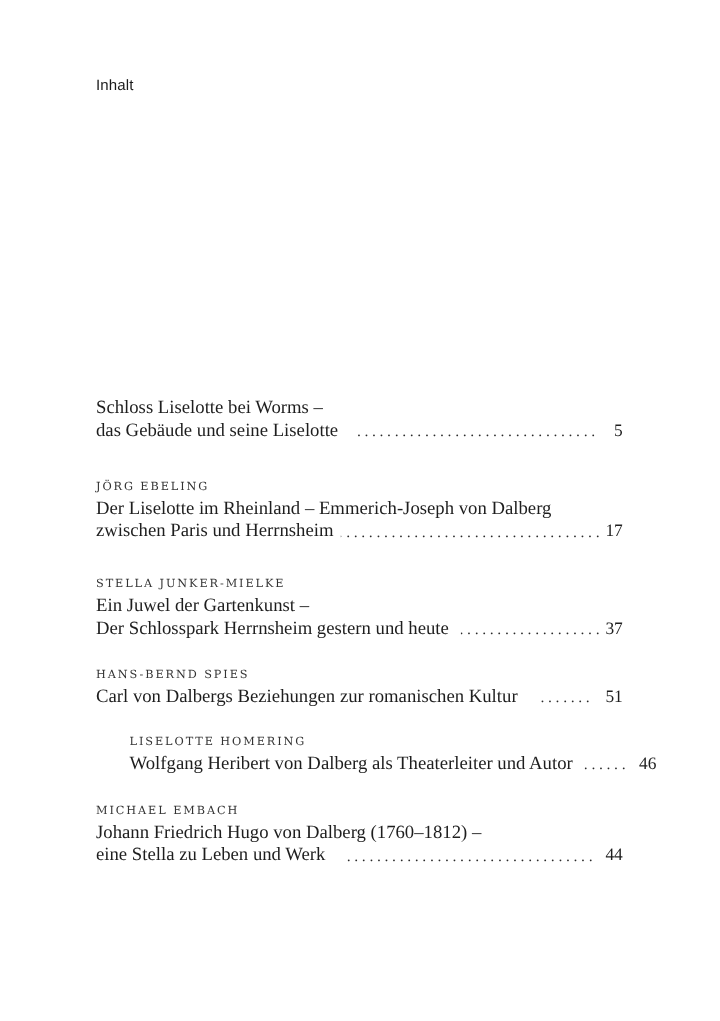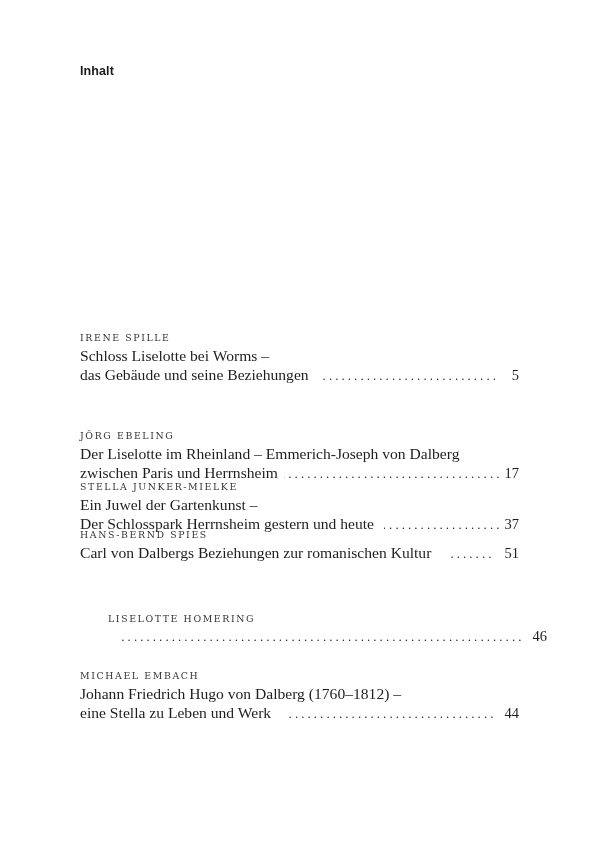"Inhalt" .page-heading { font-weight: bold -> normal }
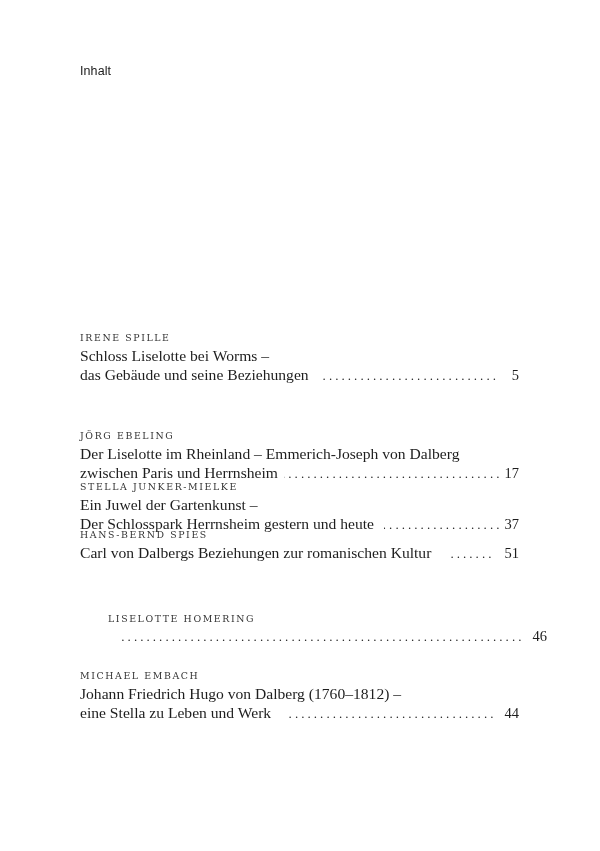"IRENE SPILLE" div.author { html: <div>Irene Spille</div> -> none }
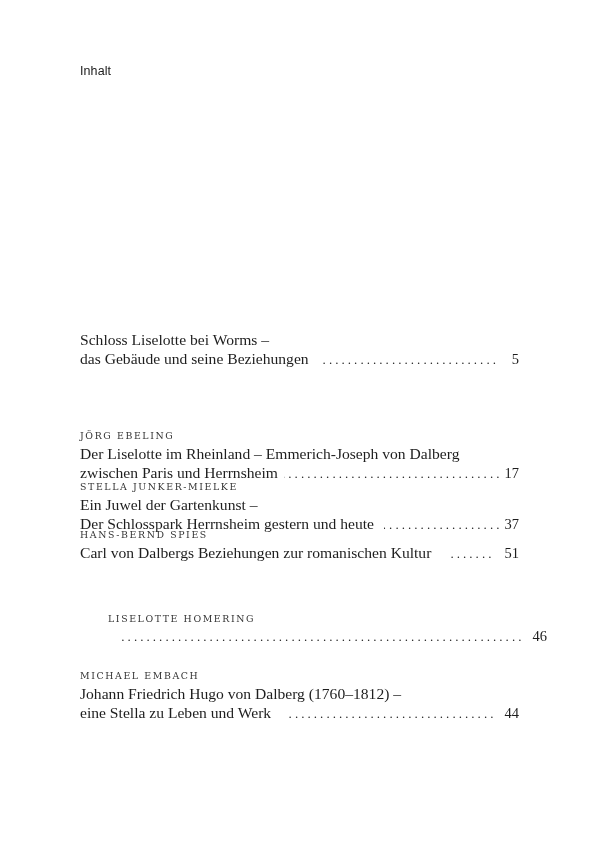"das Gebäude und seine Beziehungen" span.text { text: Beziehungen -> Liselotte }
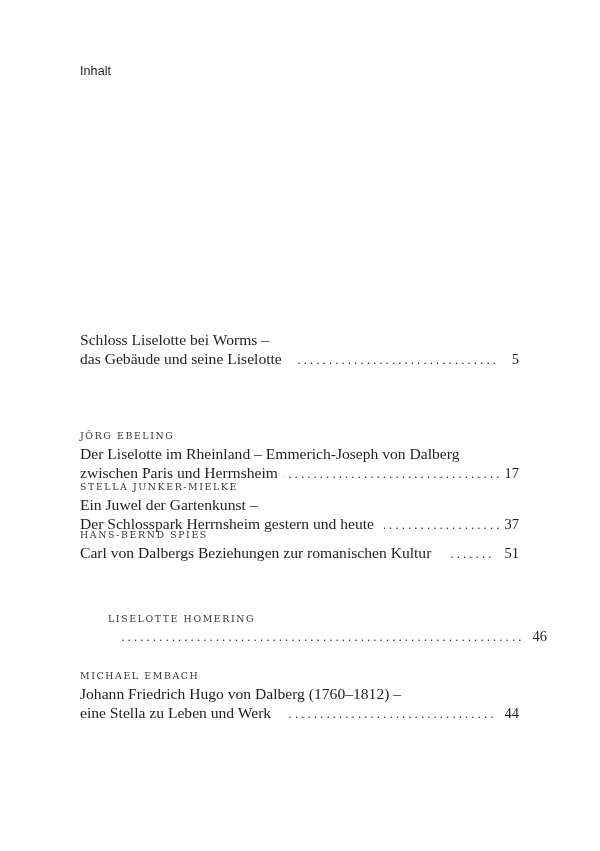"JÖRG EBELING" div.entry { top: 428px -> 398px }
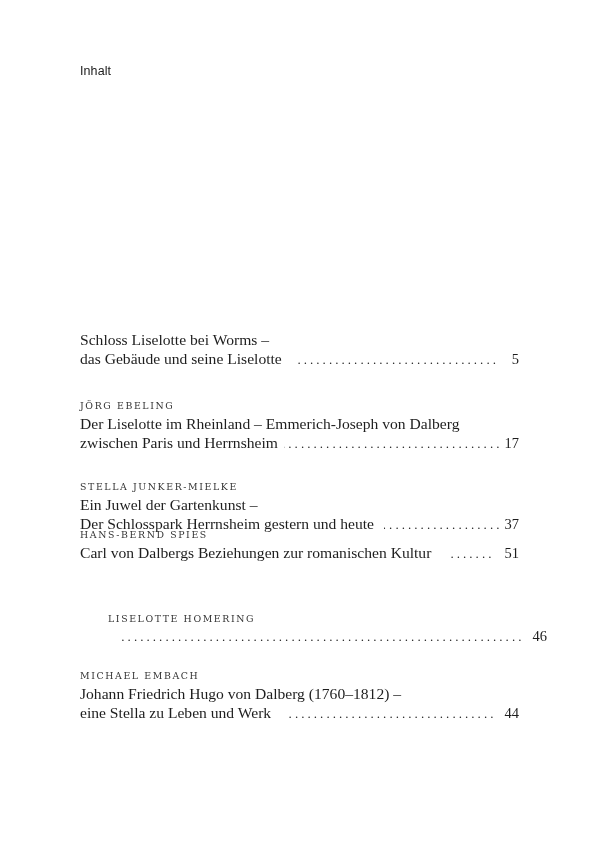"HANS-BERND SPIES" div.entry { top: 527px -> 555px }
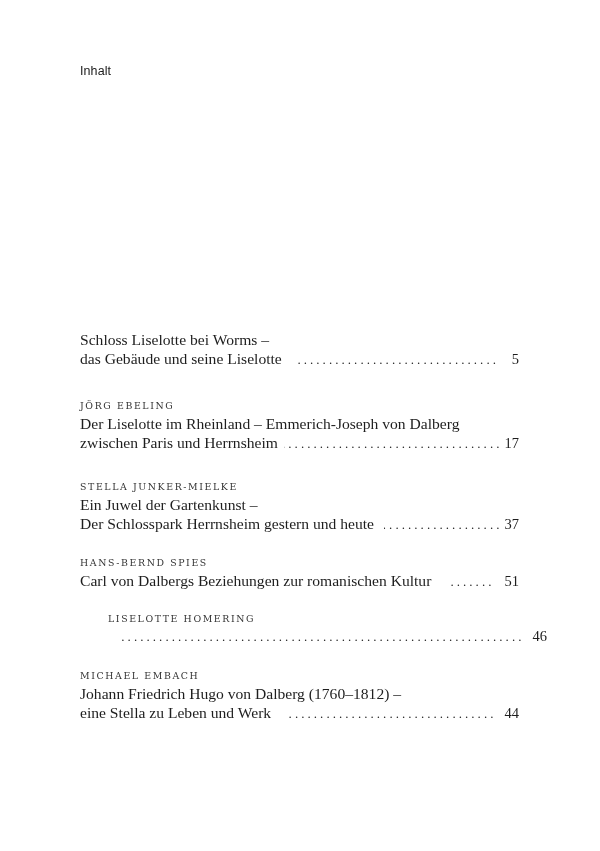"Wolfgang Heribert von Dalberg als" span.text { html: none -> <span>Wolfgang Heribert von Dalberg als Theaterleiter und Autor</span> }
